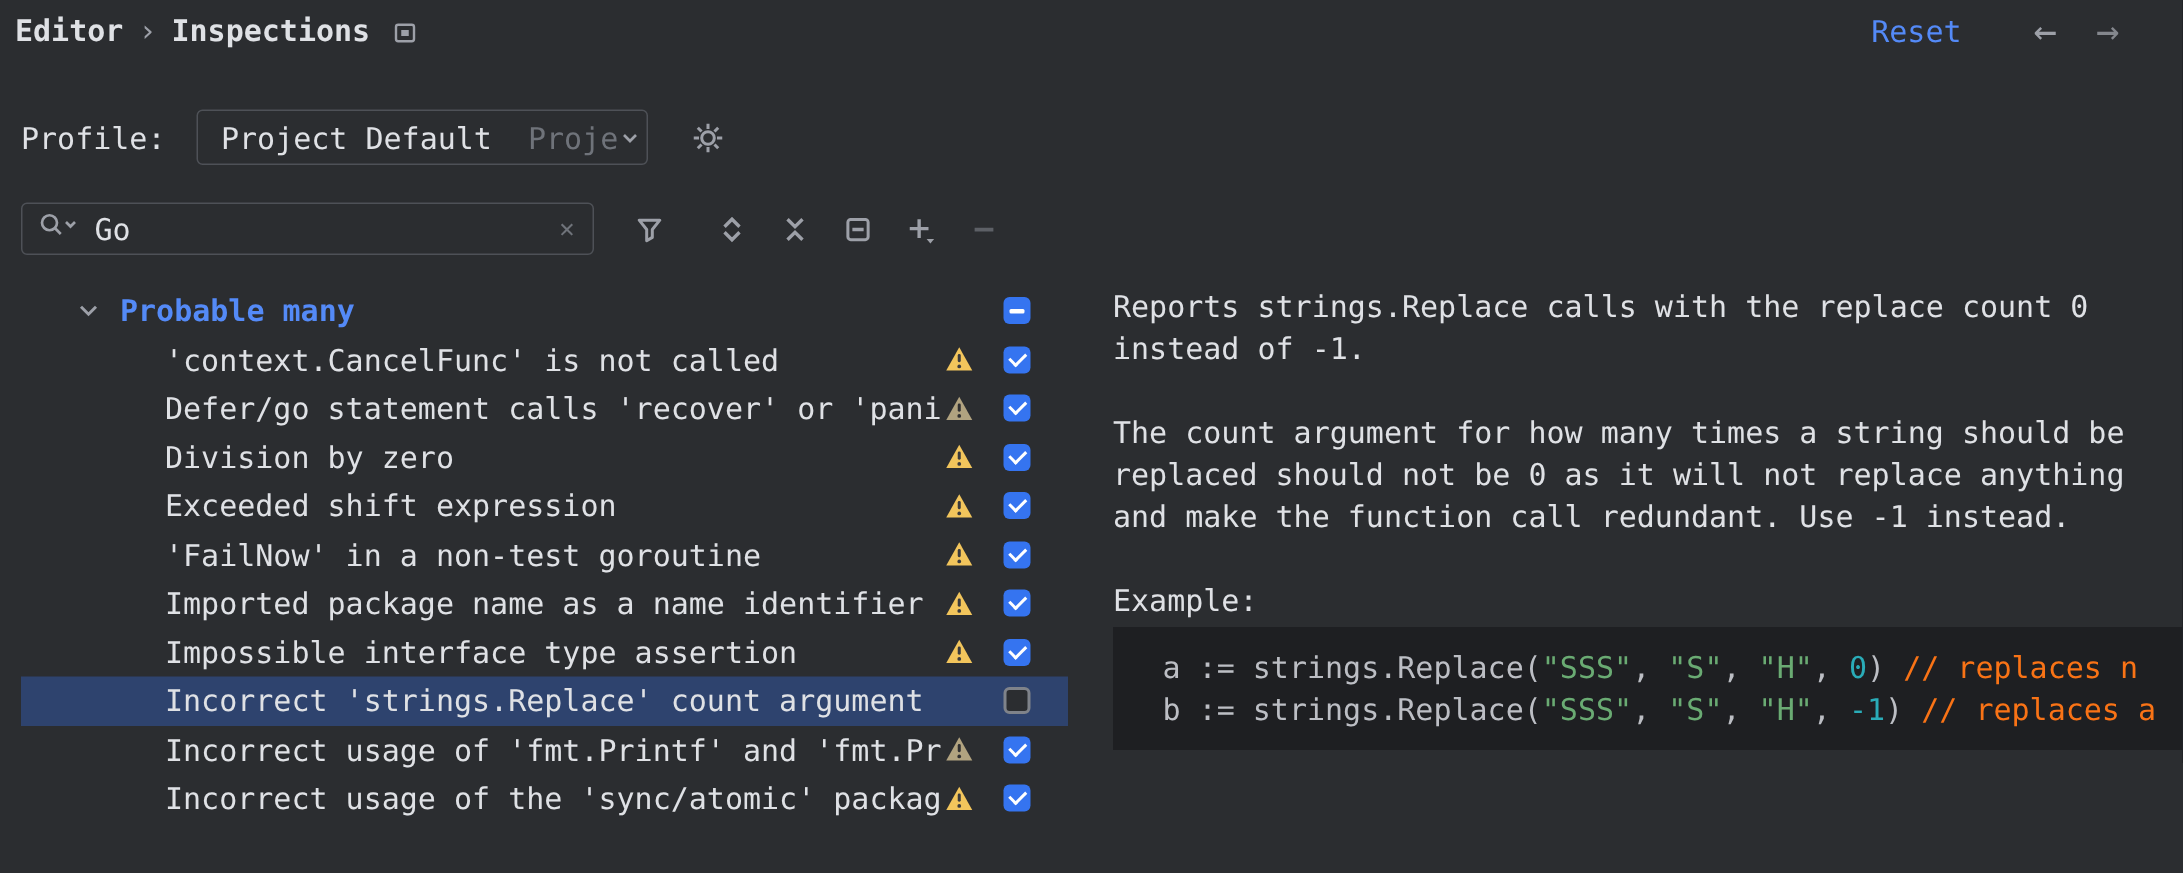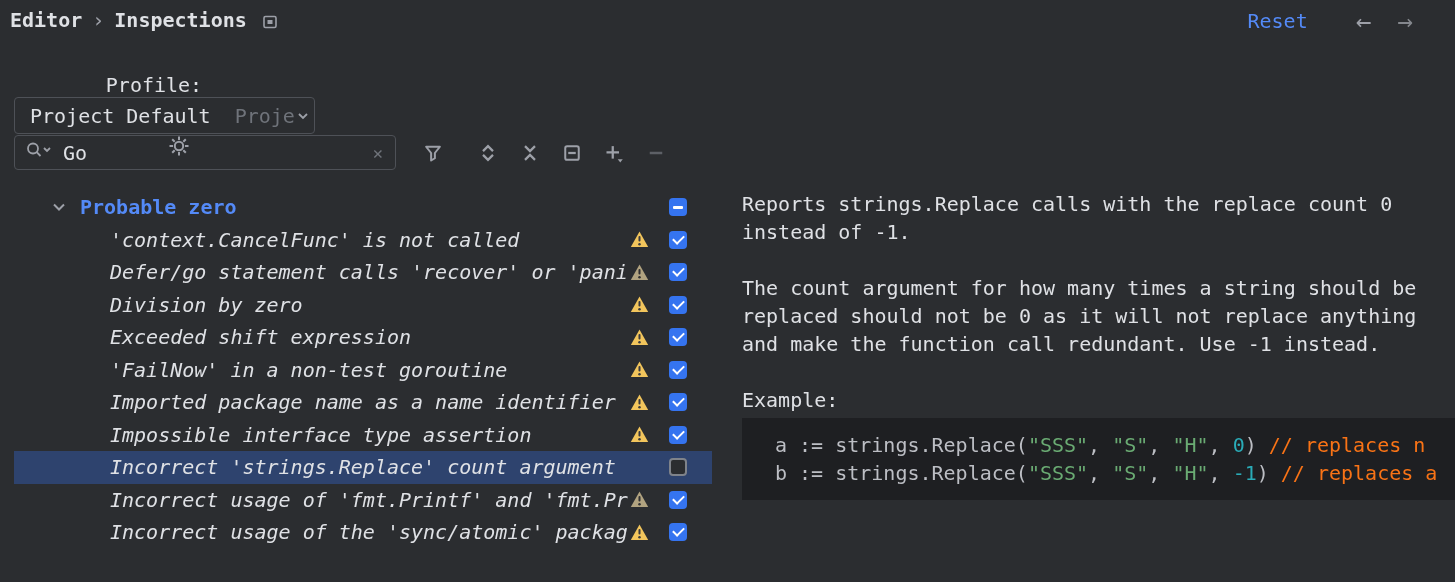"Profile:" .profile-row { flex-direction: column -> none }
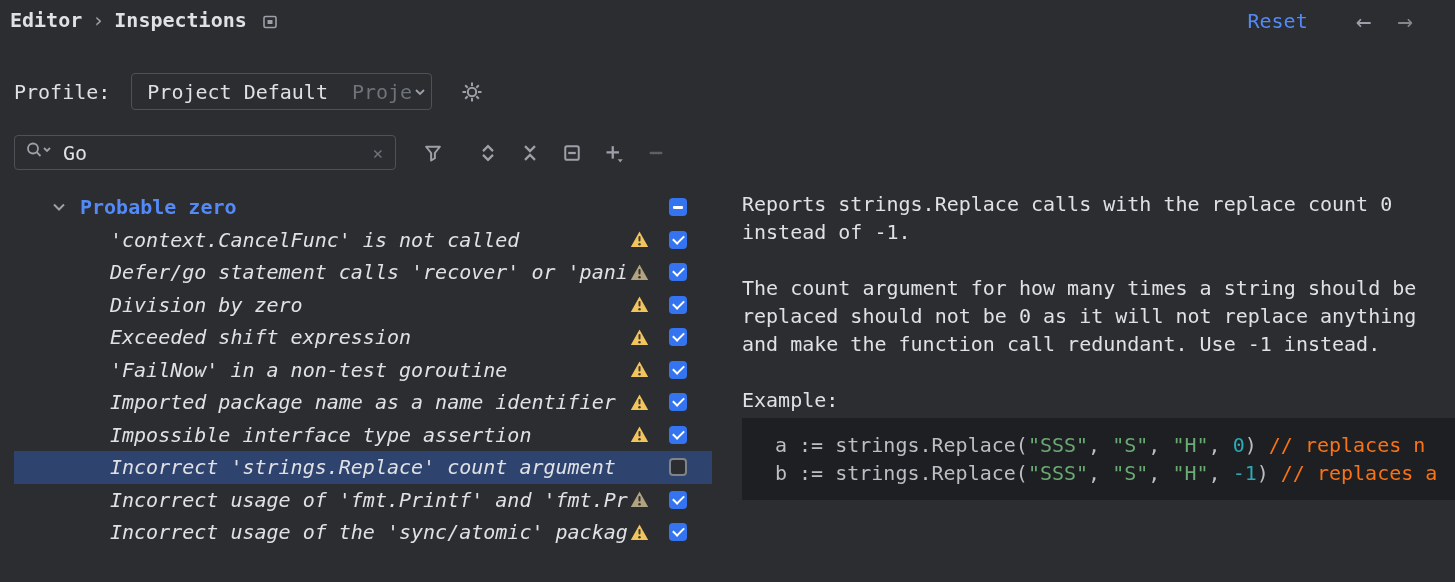"Probable zero" span.tlabel { text: zero -> many }
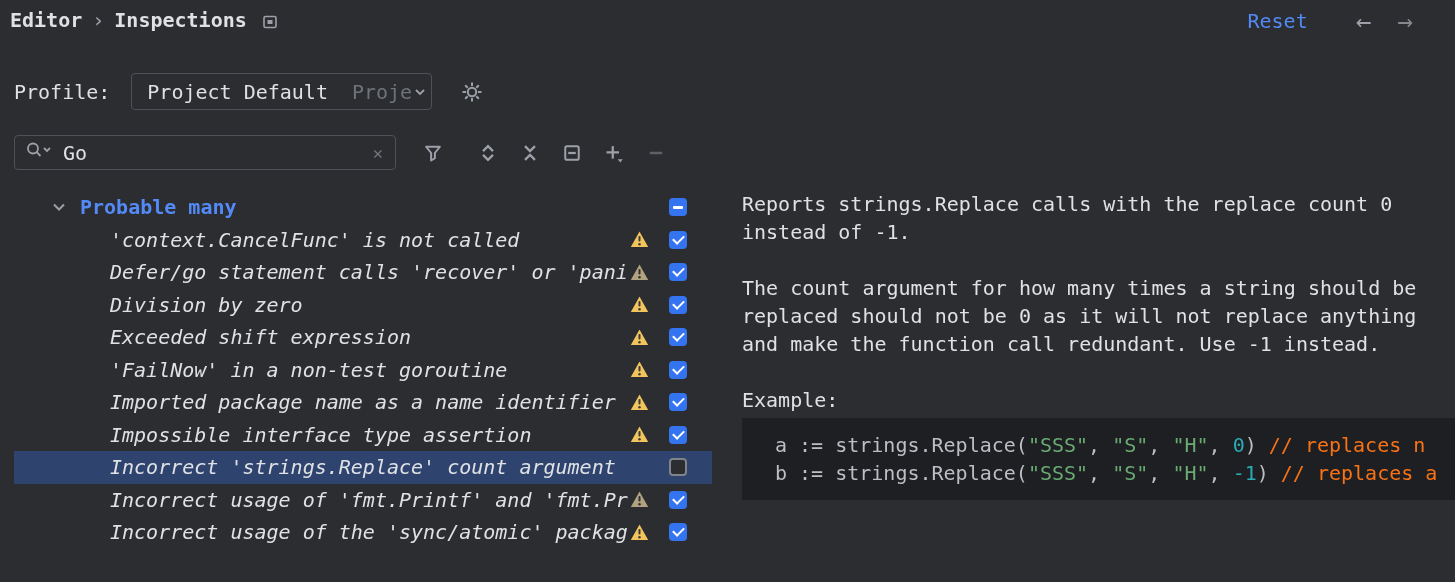"'context.CancelFunc' is not called" .item .tlabel { font-style: italic -> none }
